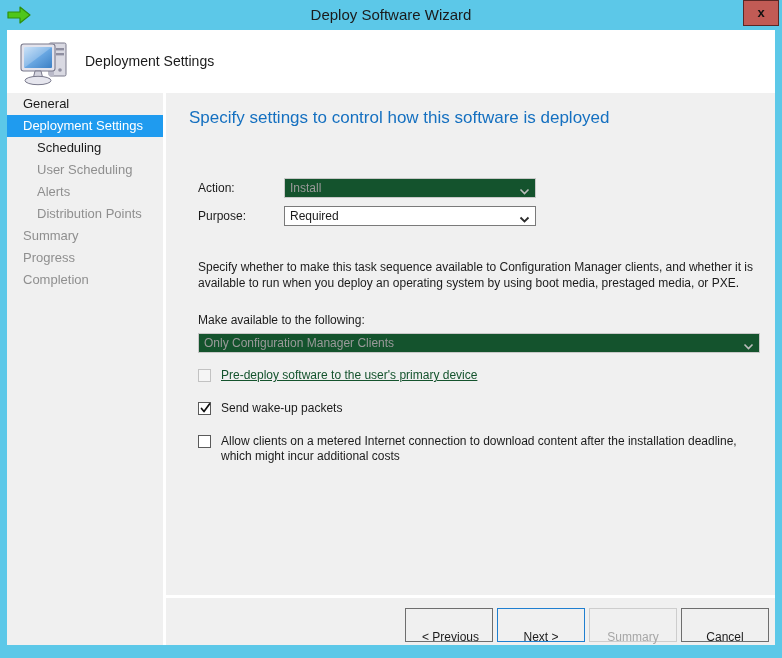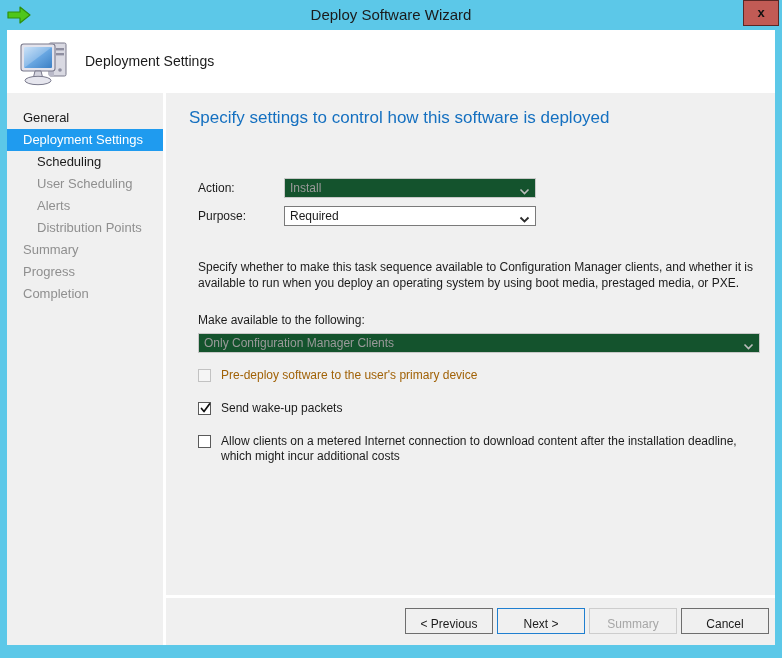"General" #sidebar { padding-top: 14px -> 0 }
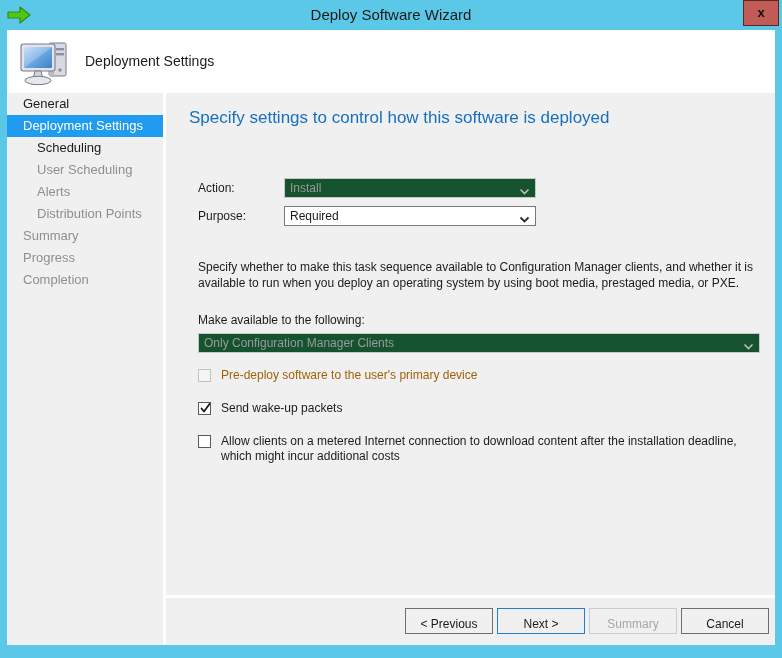"Pre-deploy software to the user's" .check-label.disabled { color: #a16207 -> #14532d; text-decoration: none -> underline }
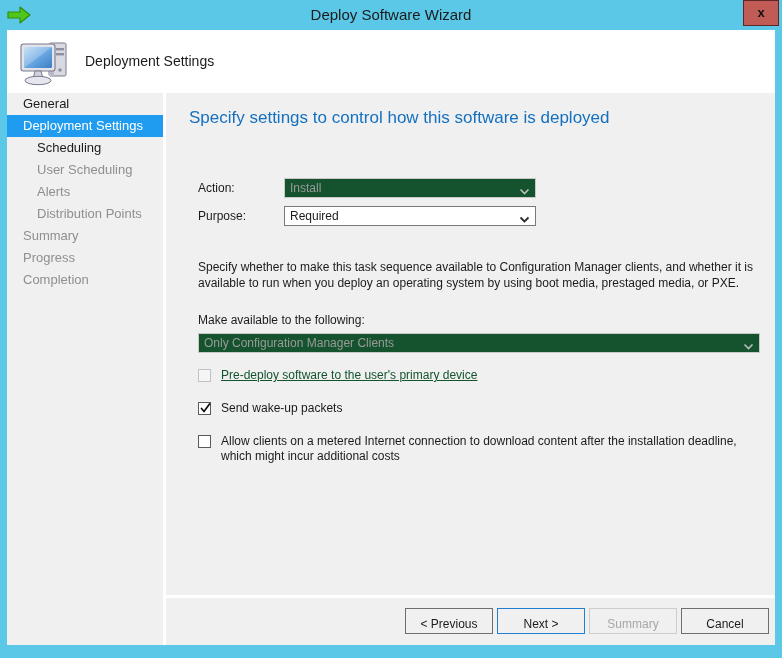"< Previous" .btn { padding: 3px -> 16px }
